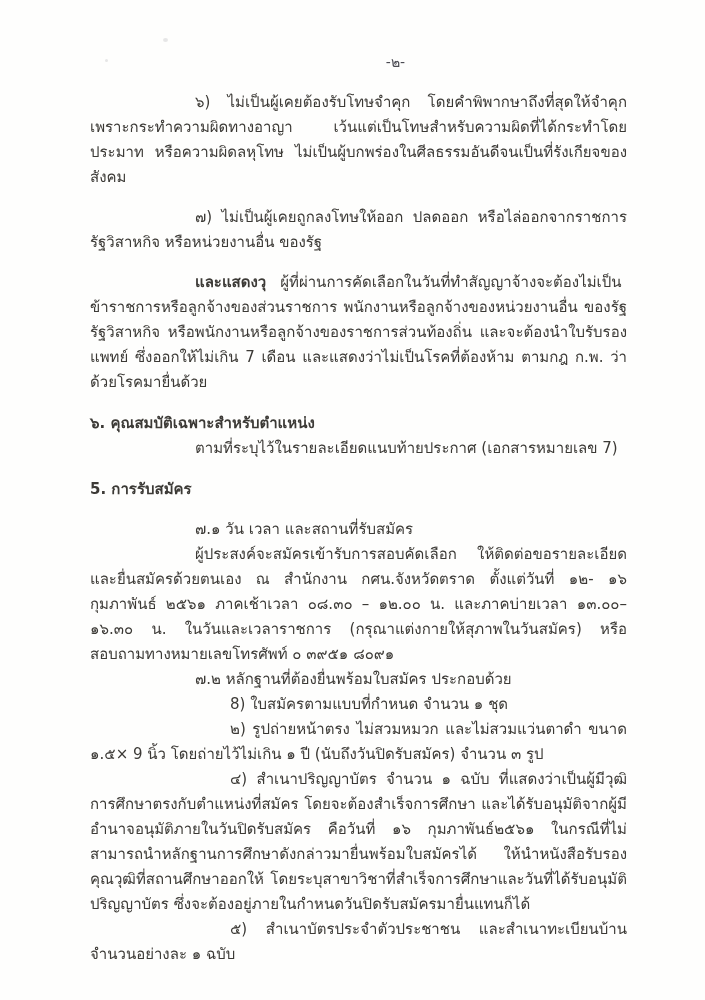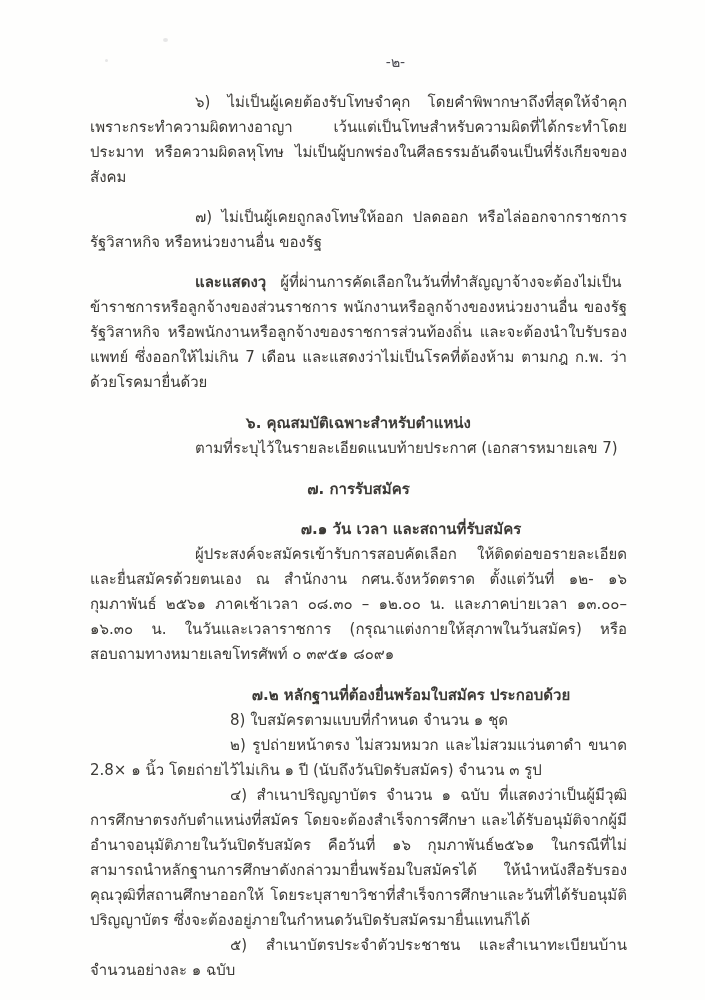"๖. คุณสมบัติเฉพาะสำหรับตำแหน่ง" p { text-align: center -> none }
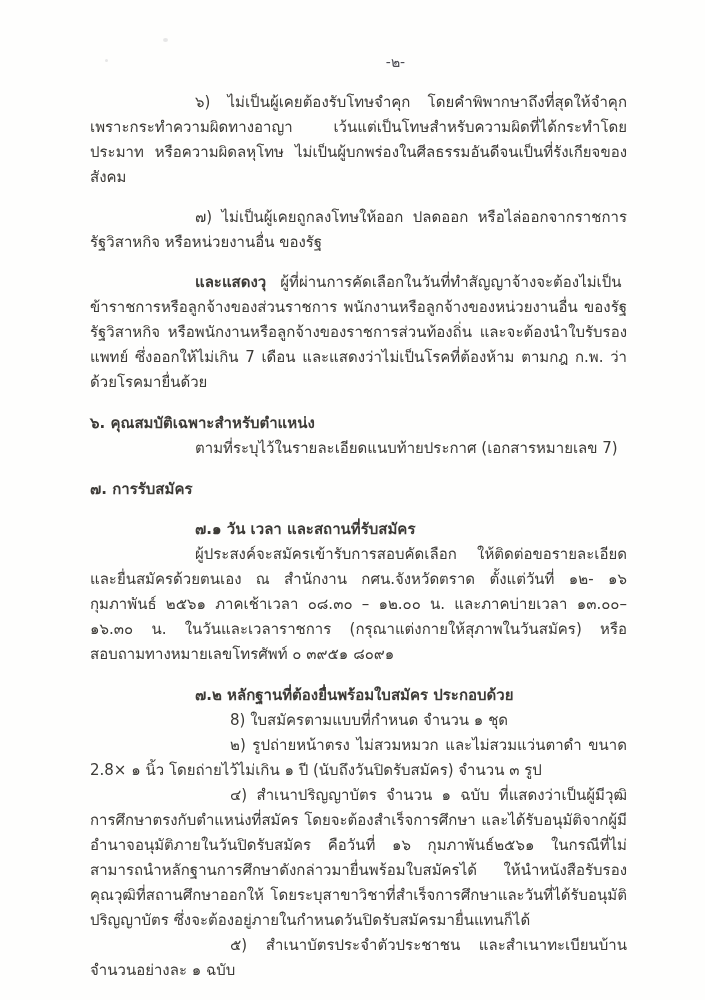"๗. การรับสมัคร" p.heading-l1 { text: ๗ -> 5 }
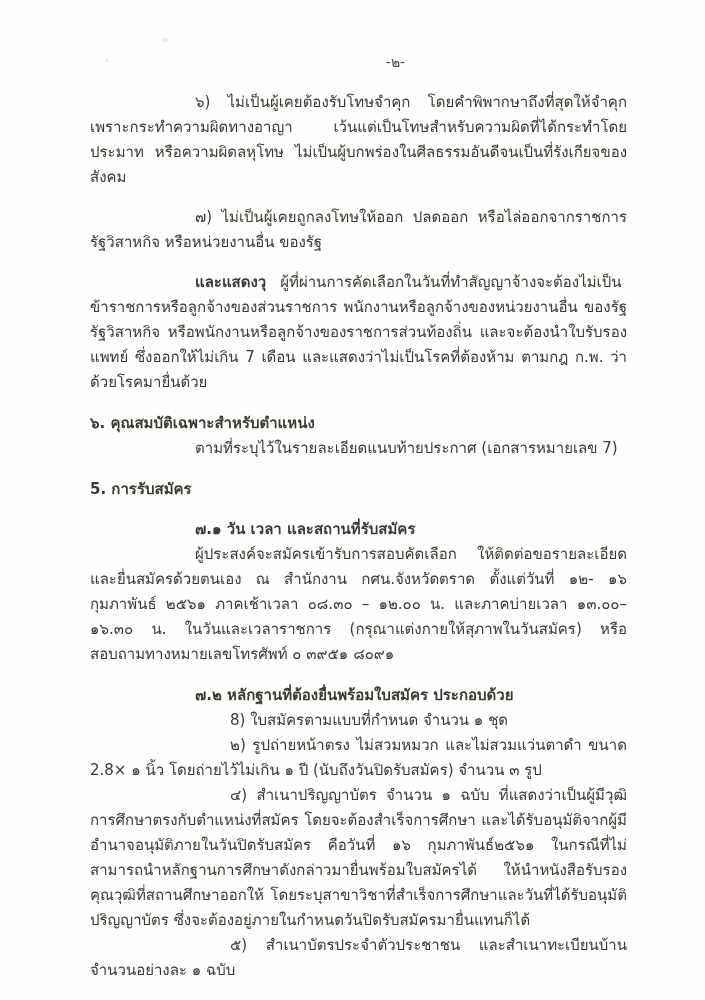"๗.๑ วัน เวลา และสถานที่รับสมัคร" .heading-l2 { font-weight: bold -> normal }
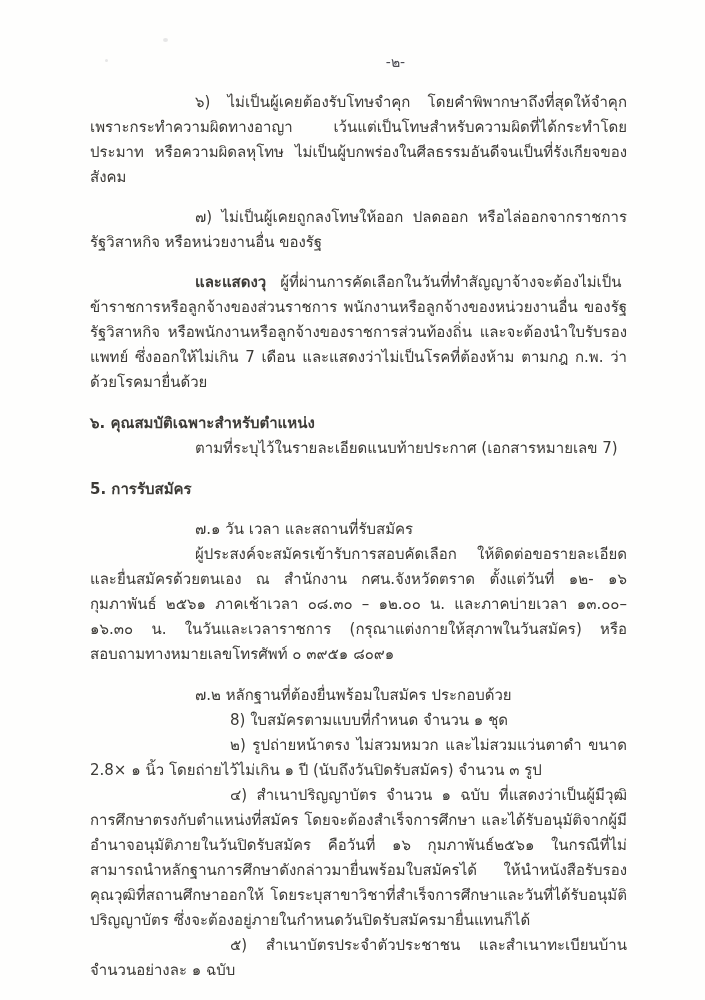"๗.๒ หลักฐานที่ต้องยื่นพร้อมใบสมัคร" .gap-l { margin-top: 16px -> none }
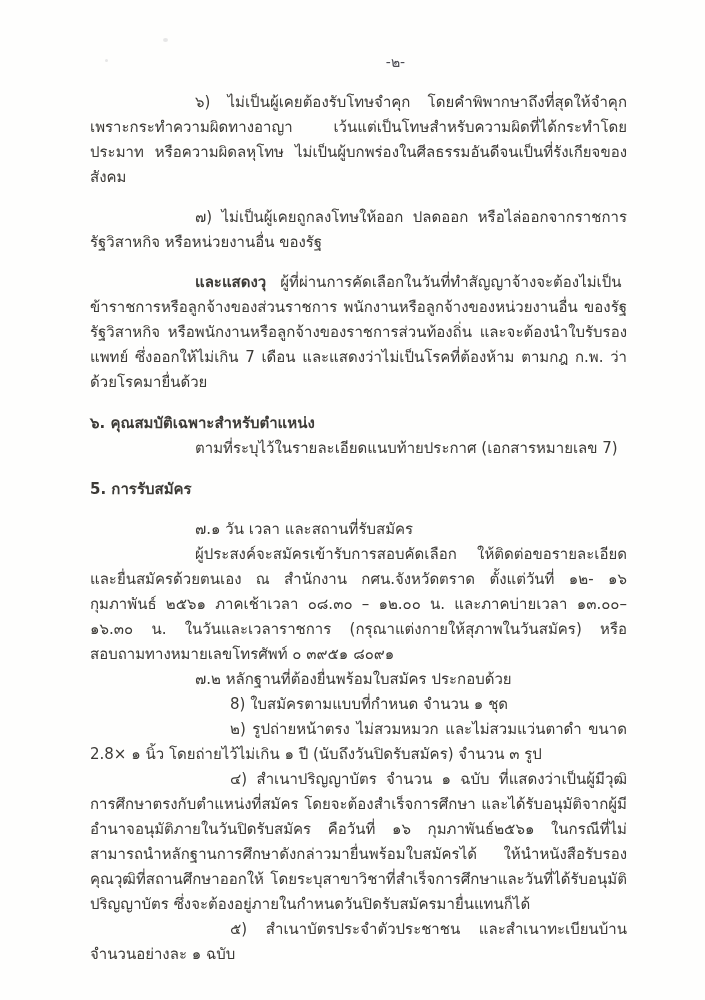"๒) รูปถ่ายหน้าตรง ไม่สวมหมวก" span { text: 2.8× ๑ -> ๑.๕× 9 }
